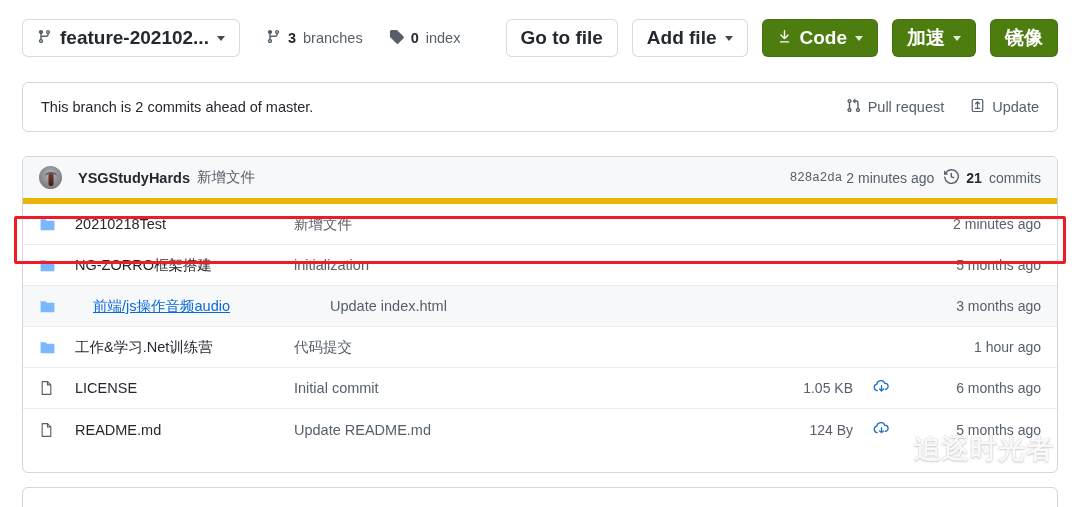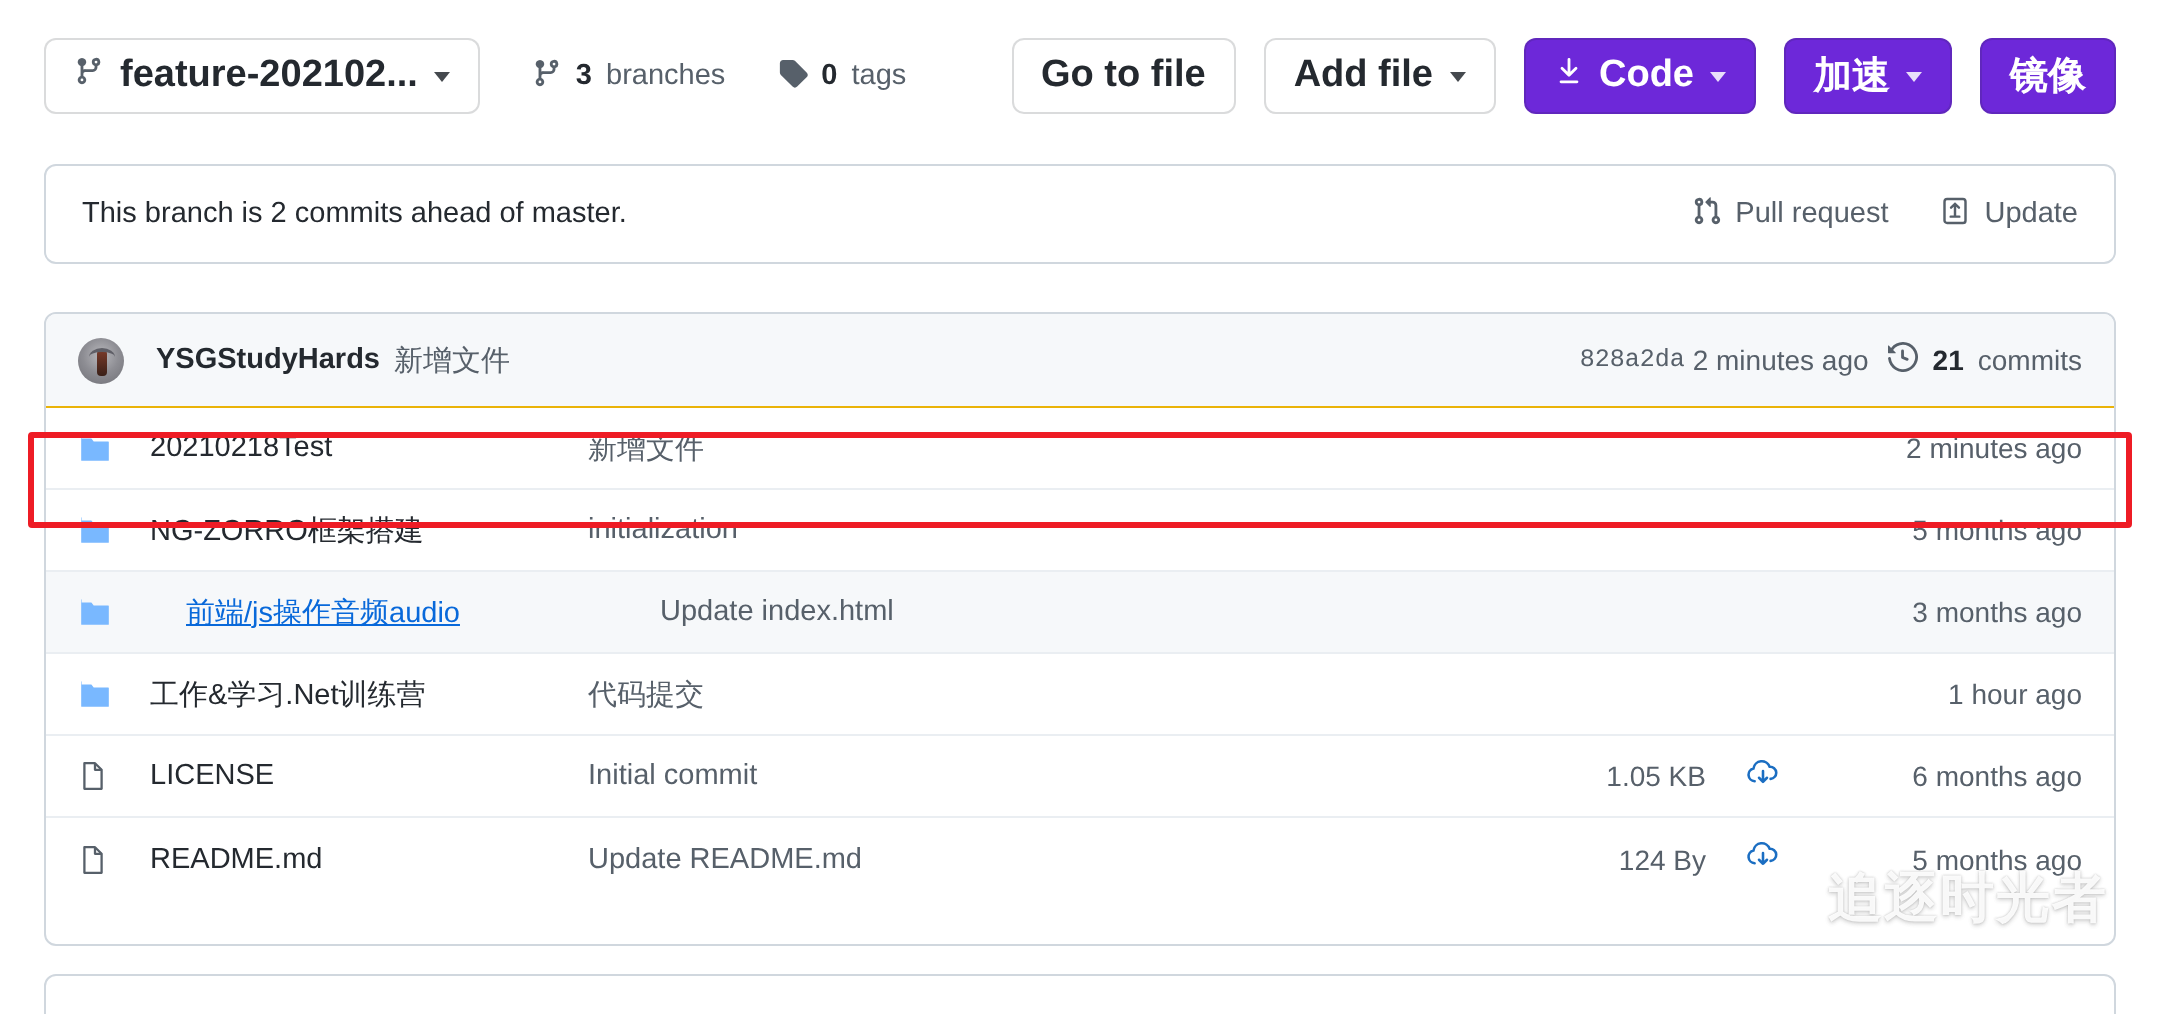"tags" span { text: tags -> index }
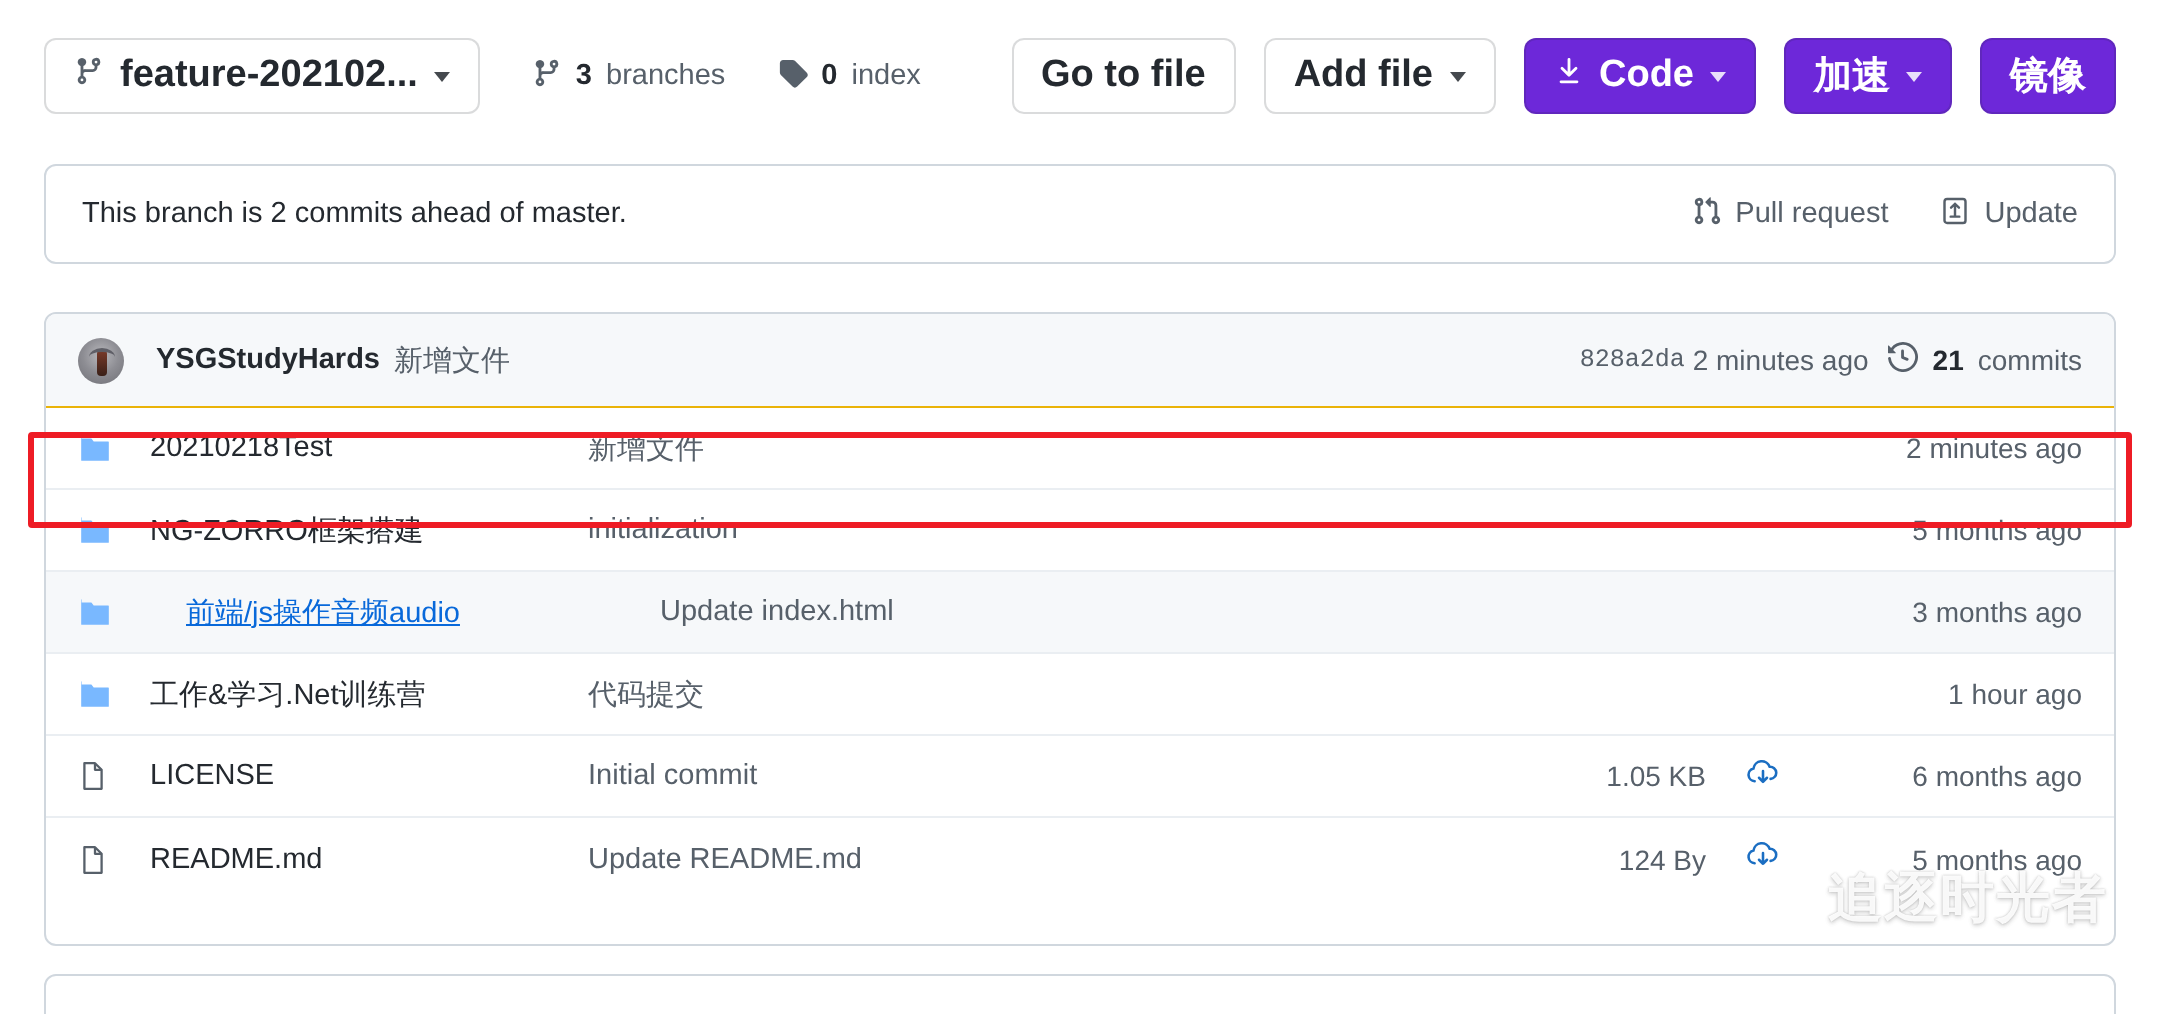"Code" .btn-green { background: #6d28d9 -> #4d7c0f }
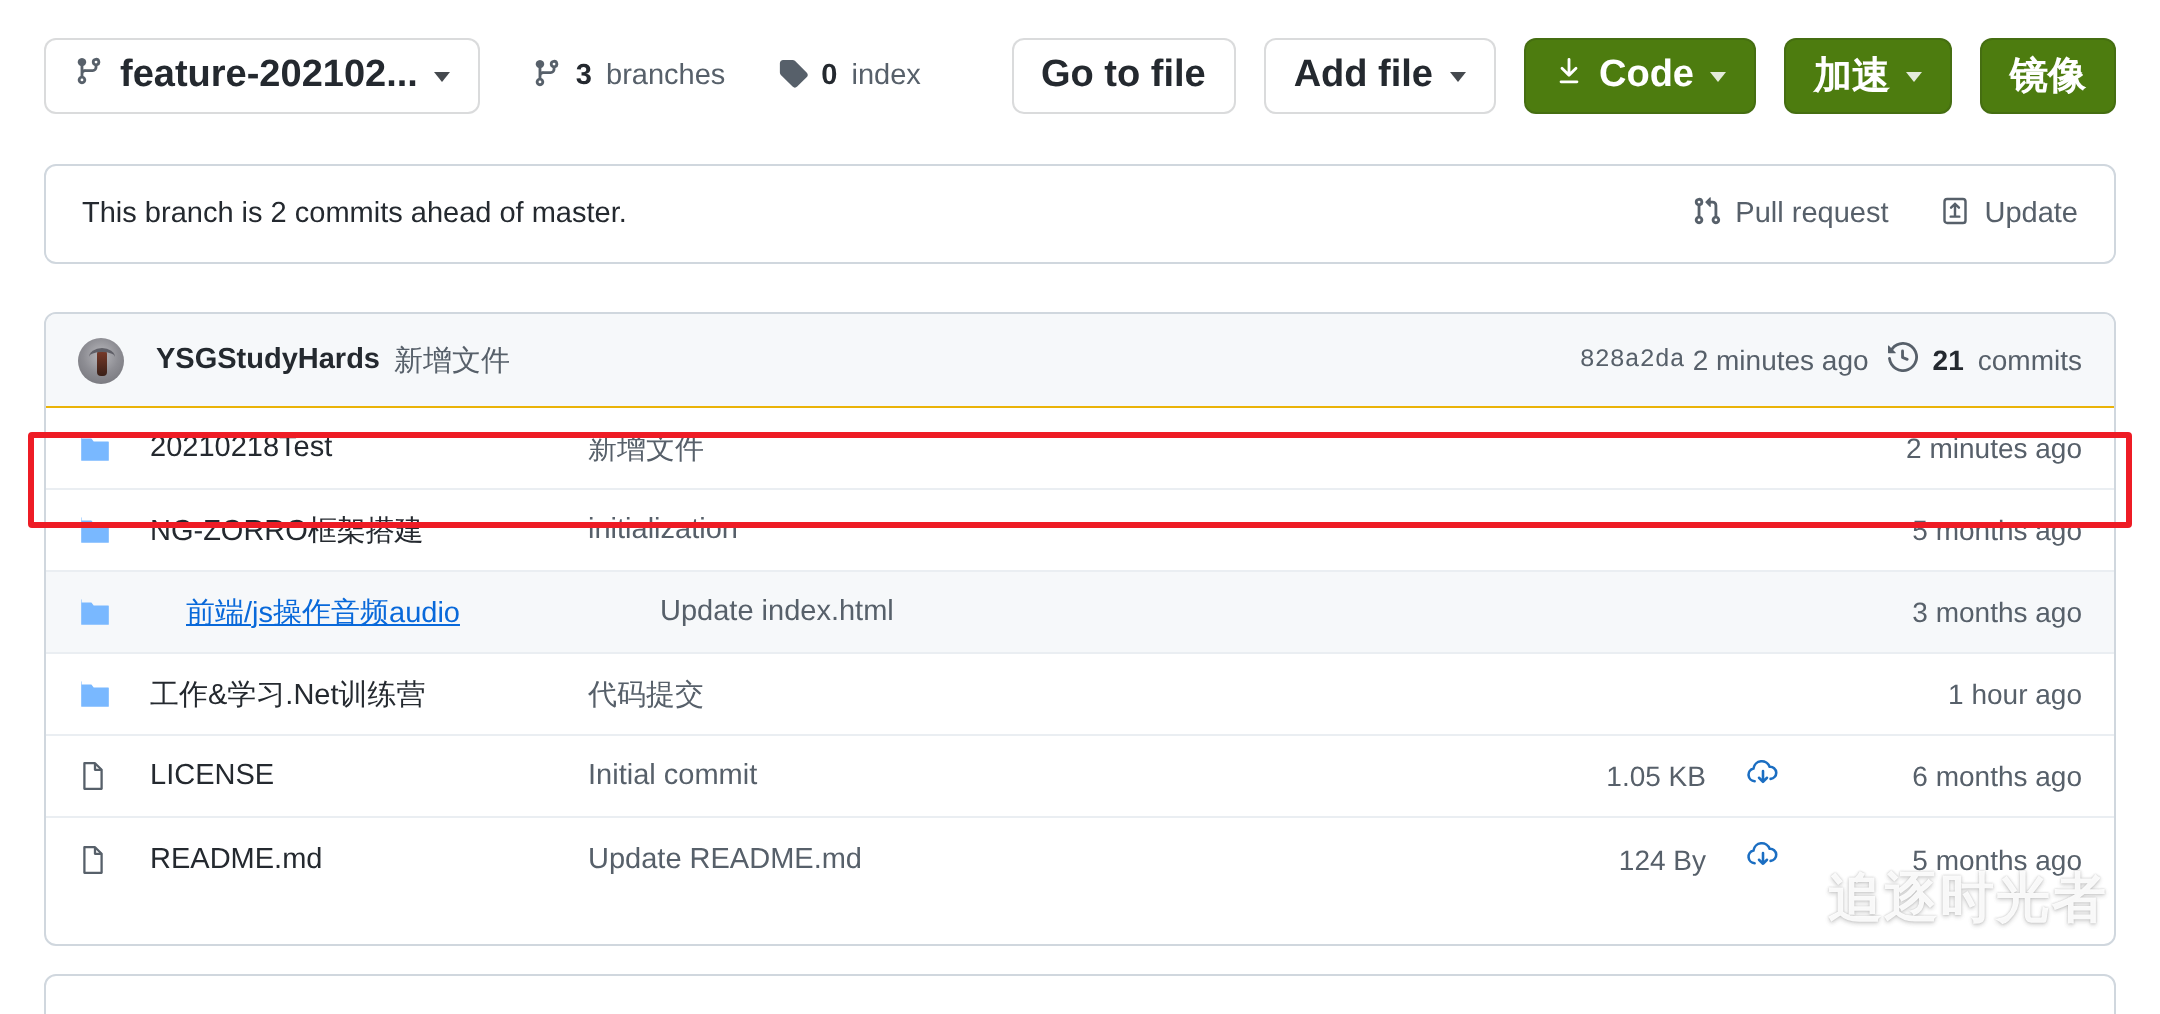"YSGStudyHards" .commit-header { border-bottom: 1px solid #eab308 -> 6px solid #eab308 }
